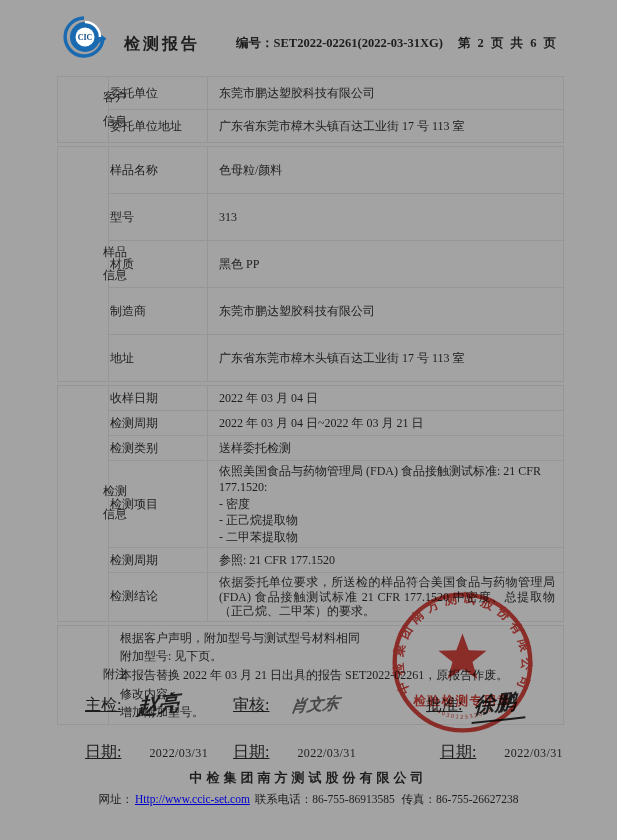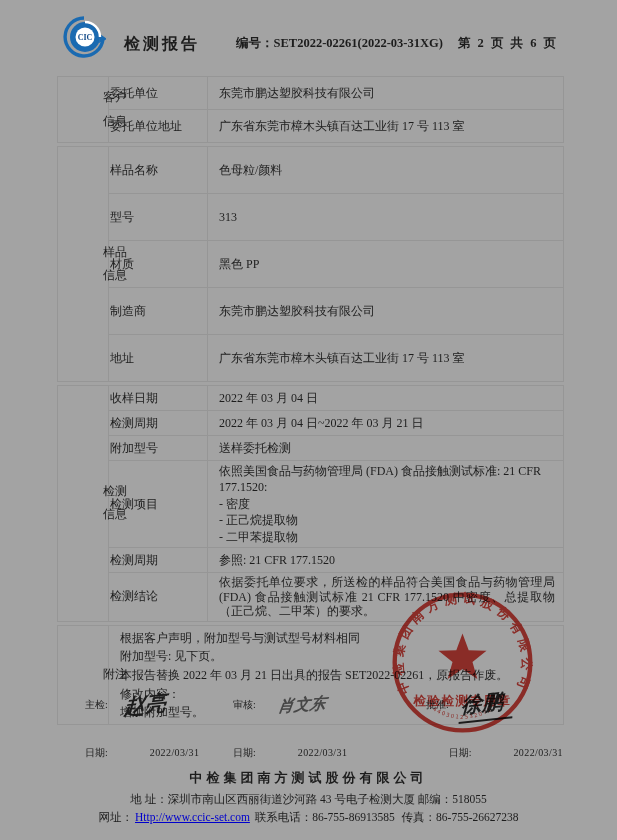"附加型号" td.lbl { text: 附加型号 -> 检测类别 }
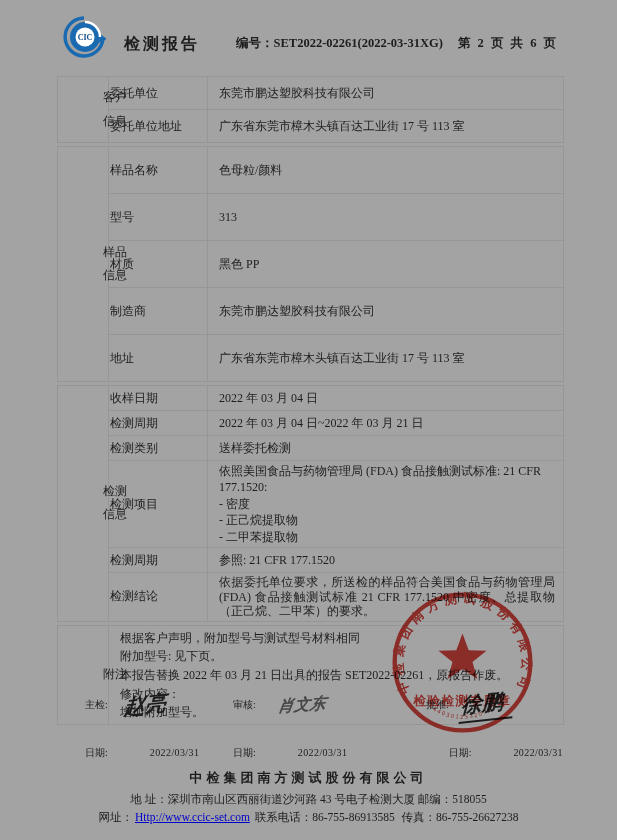"主检:" .sig-role, .date-label { font-size: 10px -> 16px; text-decoration: none -> underline }
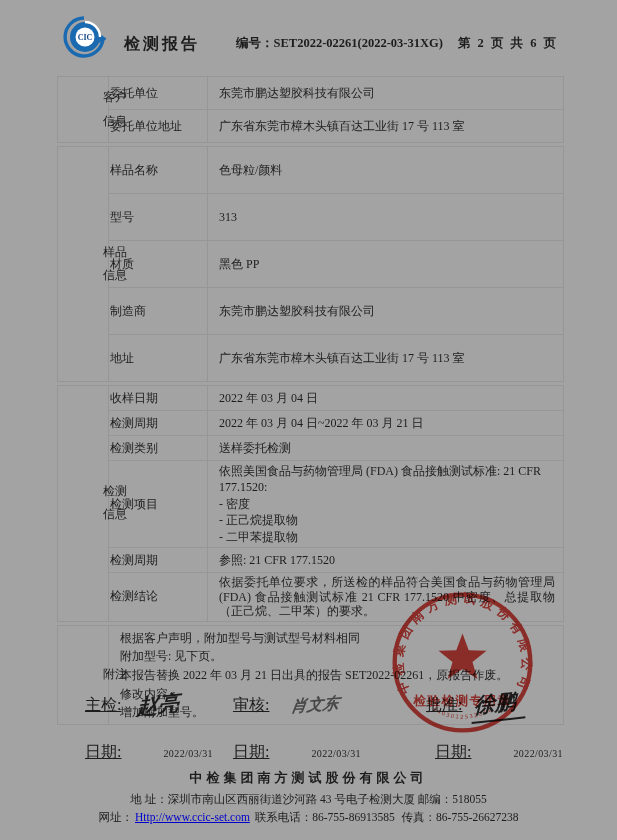"2022/03/31" .date-value { font-size: 10px -> 12px; margin-left: 38px -> 24px }
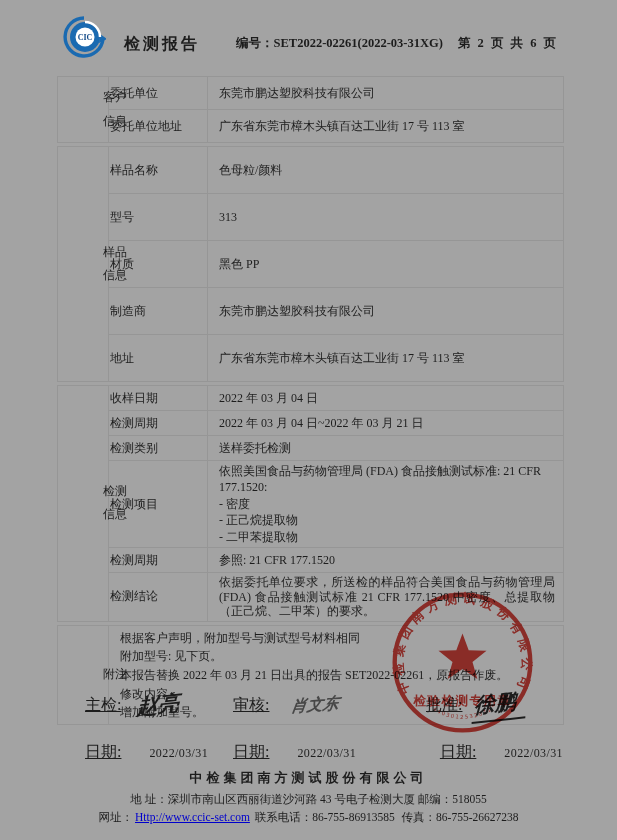"地 址：深圳市南山区西丽街道沙河路 43 号电子检测大厦 邮编：518055" div.footer-line { html: <div> <span>地 址：深圳市南山区西丽街道沙河路 43 号电子检测大厦 邮编：518055</span> </div> -> none }
